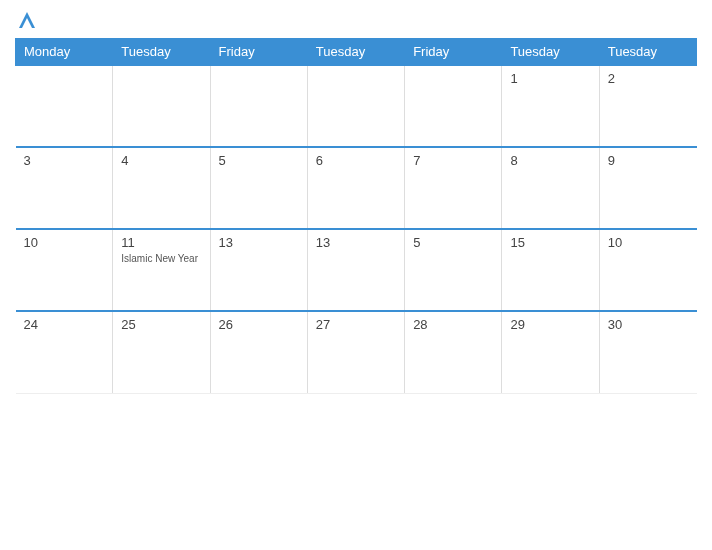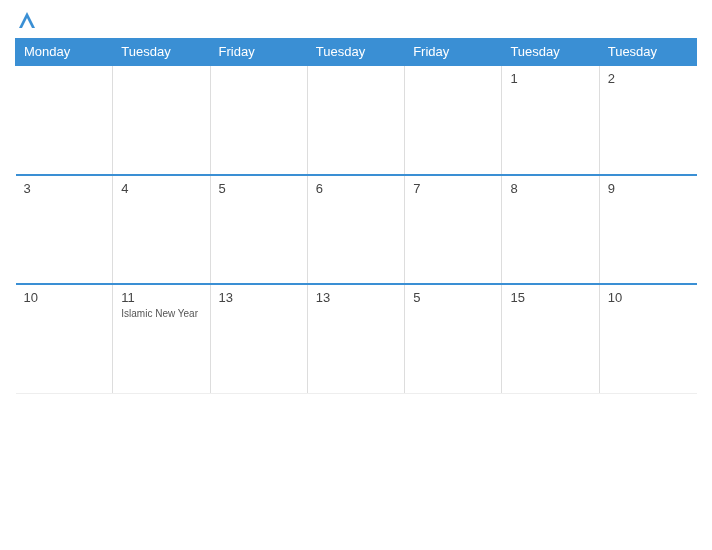"24" tr { html: none -> <tr> <td> <span>24</span> </td> <td> <span>25</span> </td> <td> <span>26</span> </td> <td> <span>27</span> </td> <td> <span>28</span> </td> <td> <span>29</span> </td> <td> <span>30</span> </td> </tr> }
